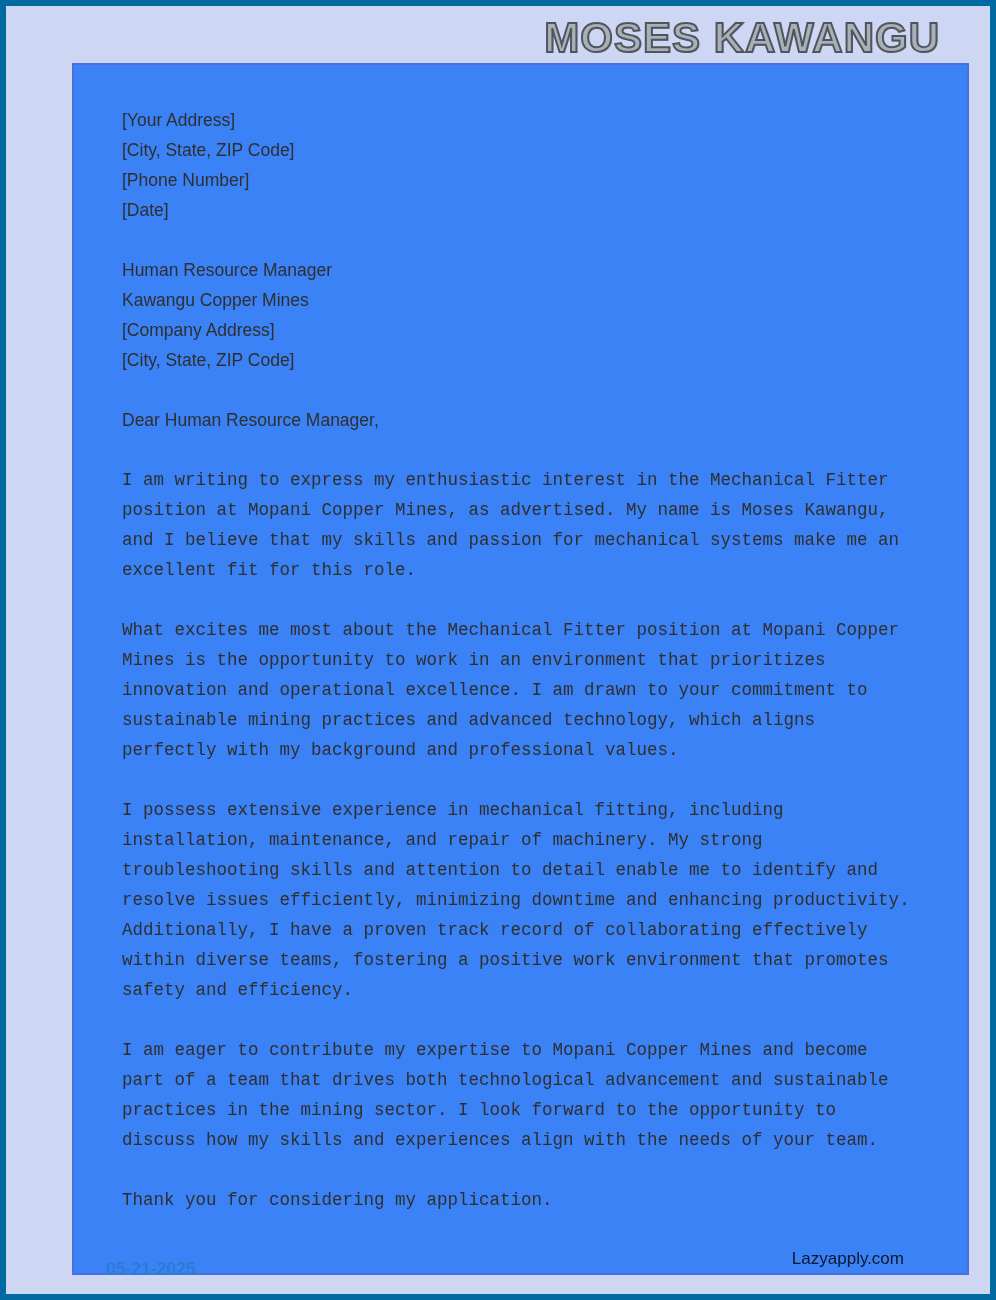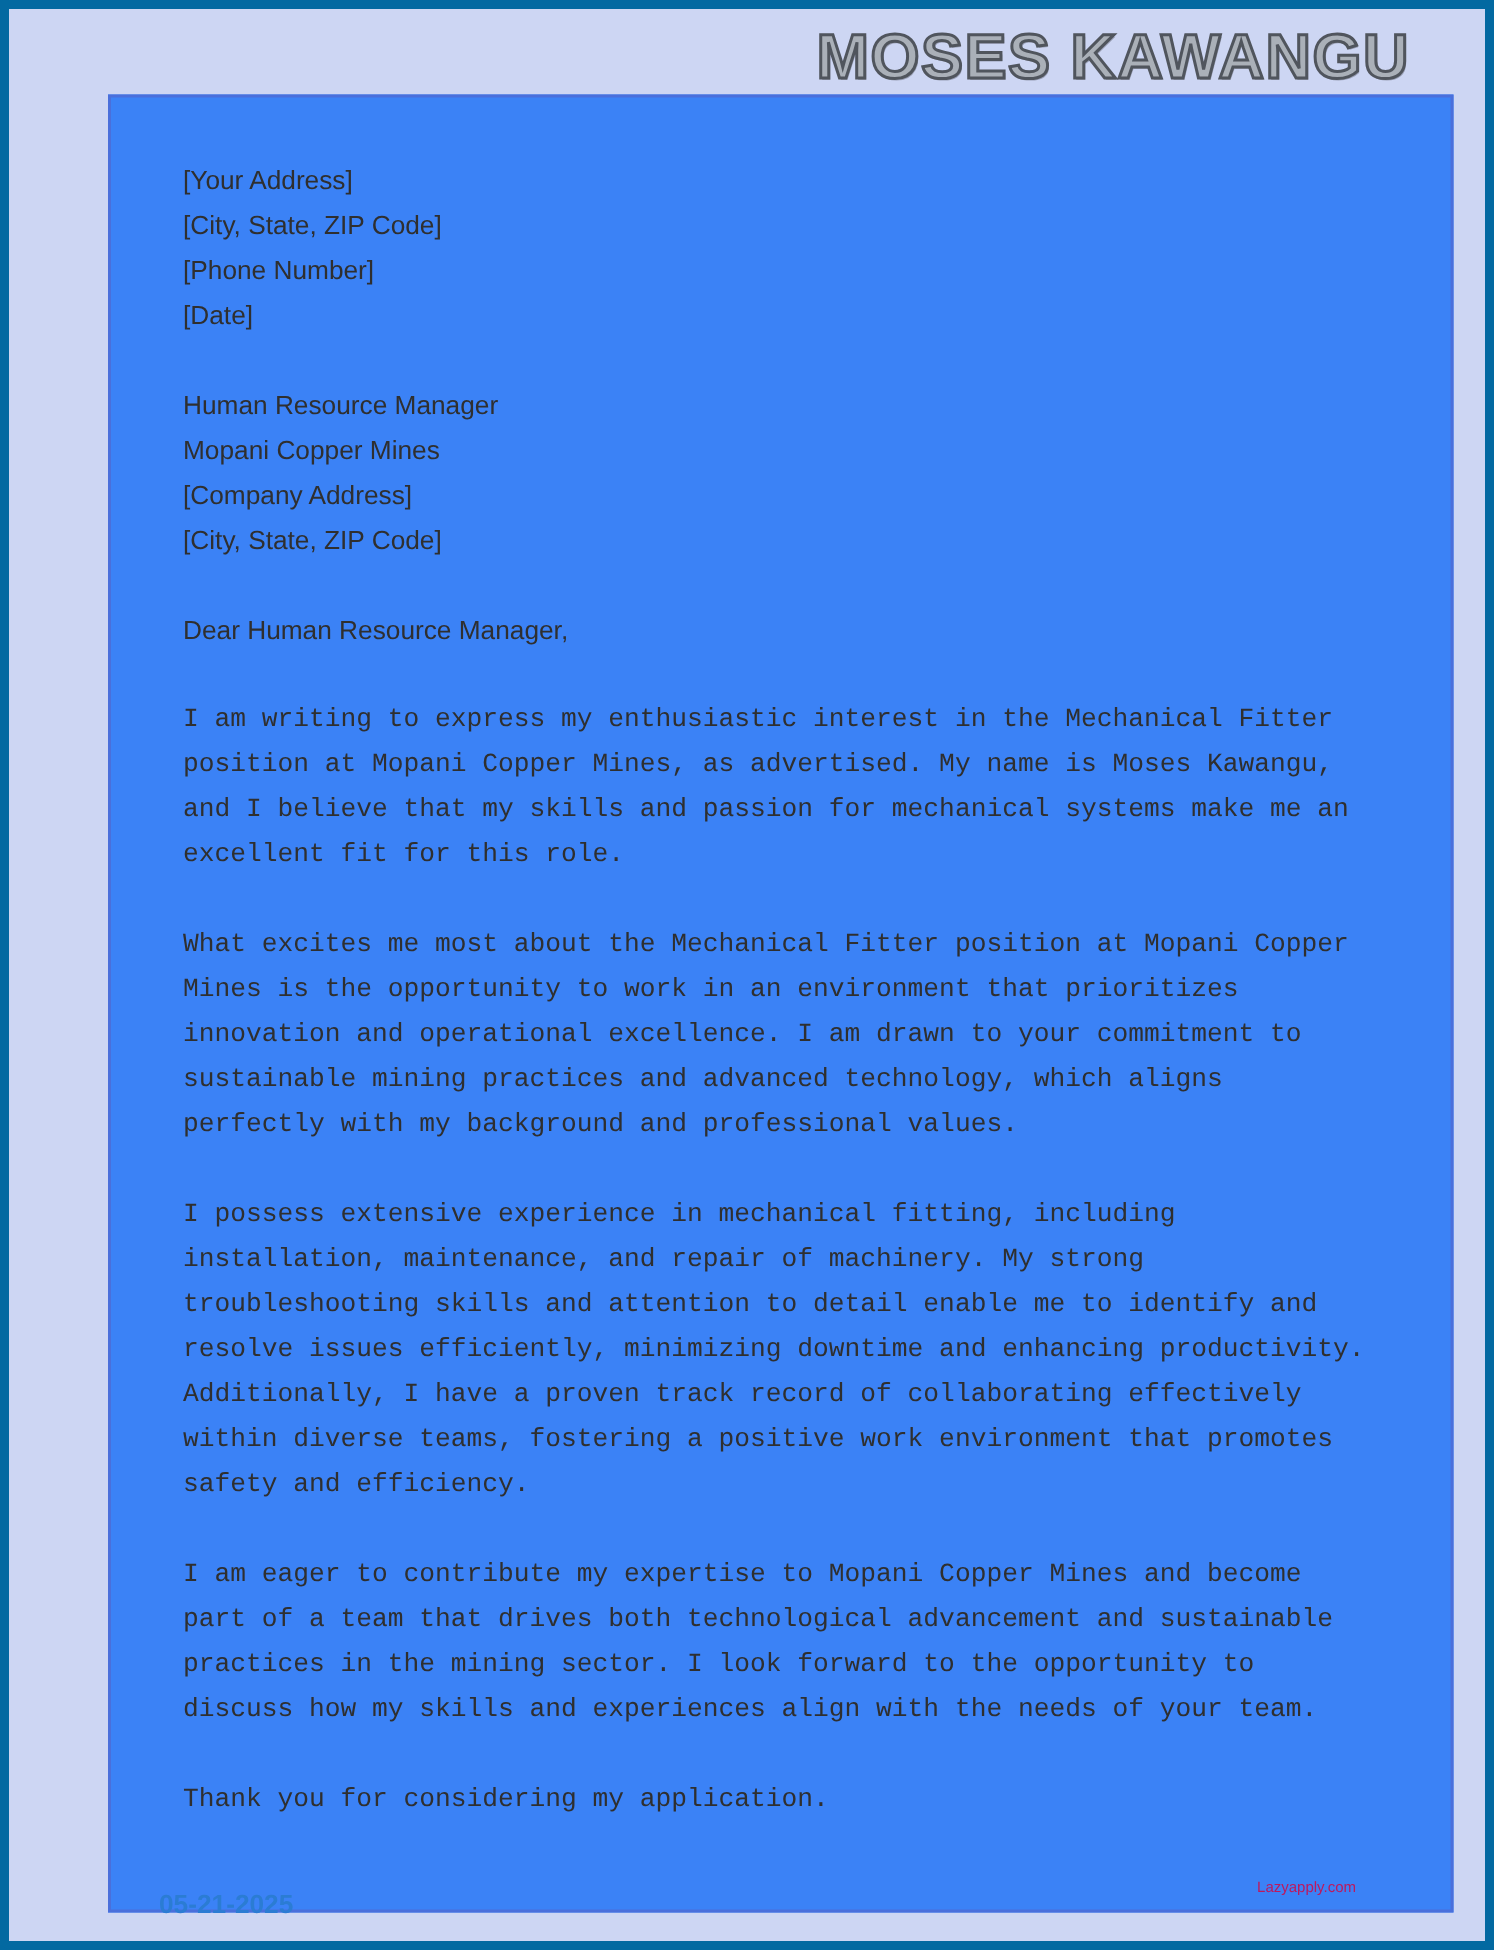"Mopani Copper Mines" div { text: Mopani -> Kawangu }
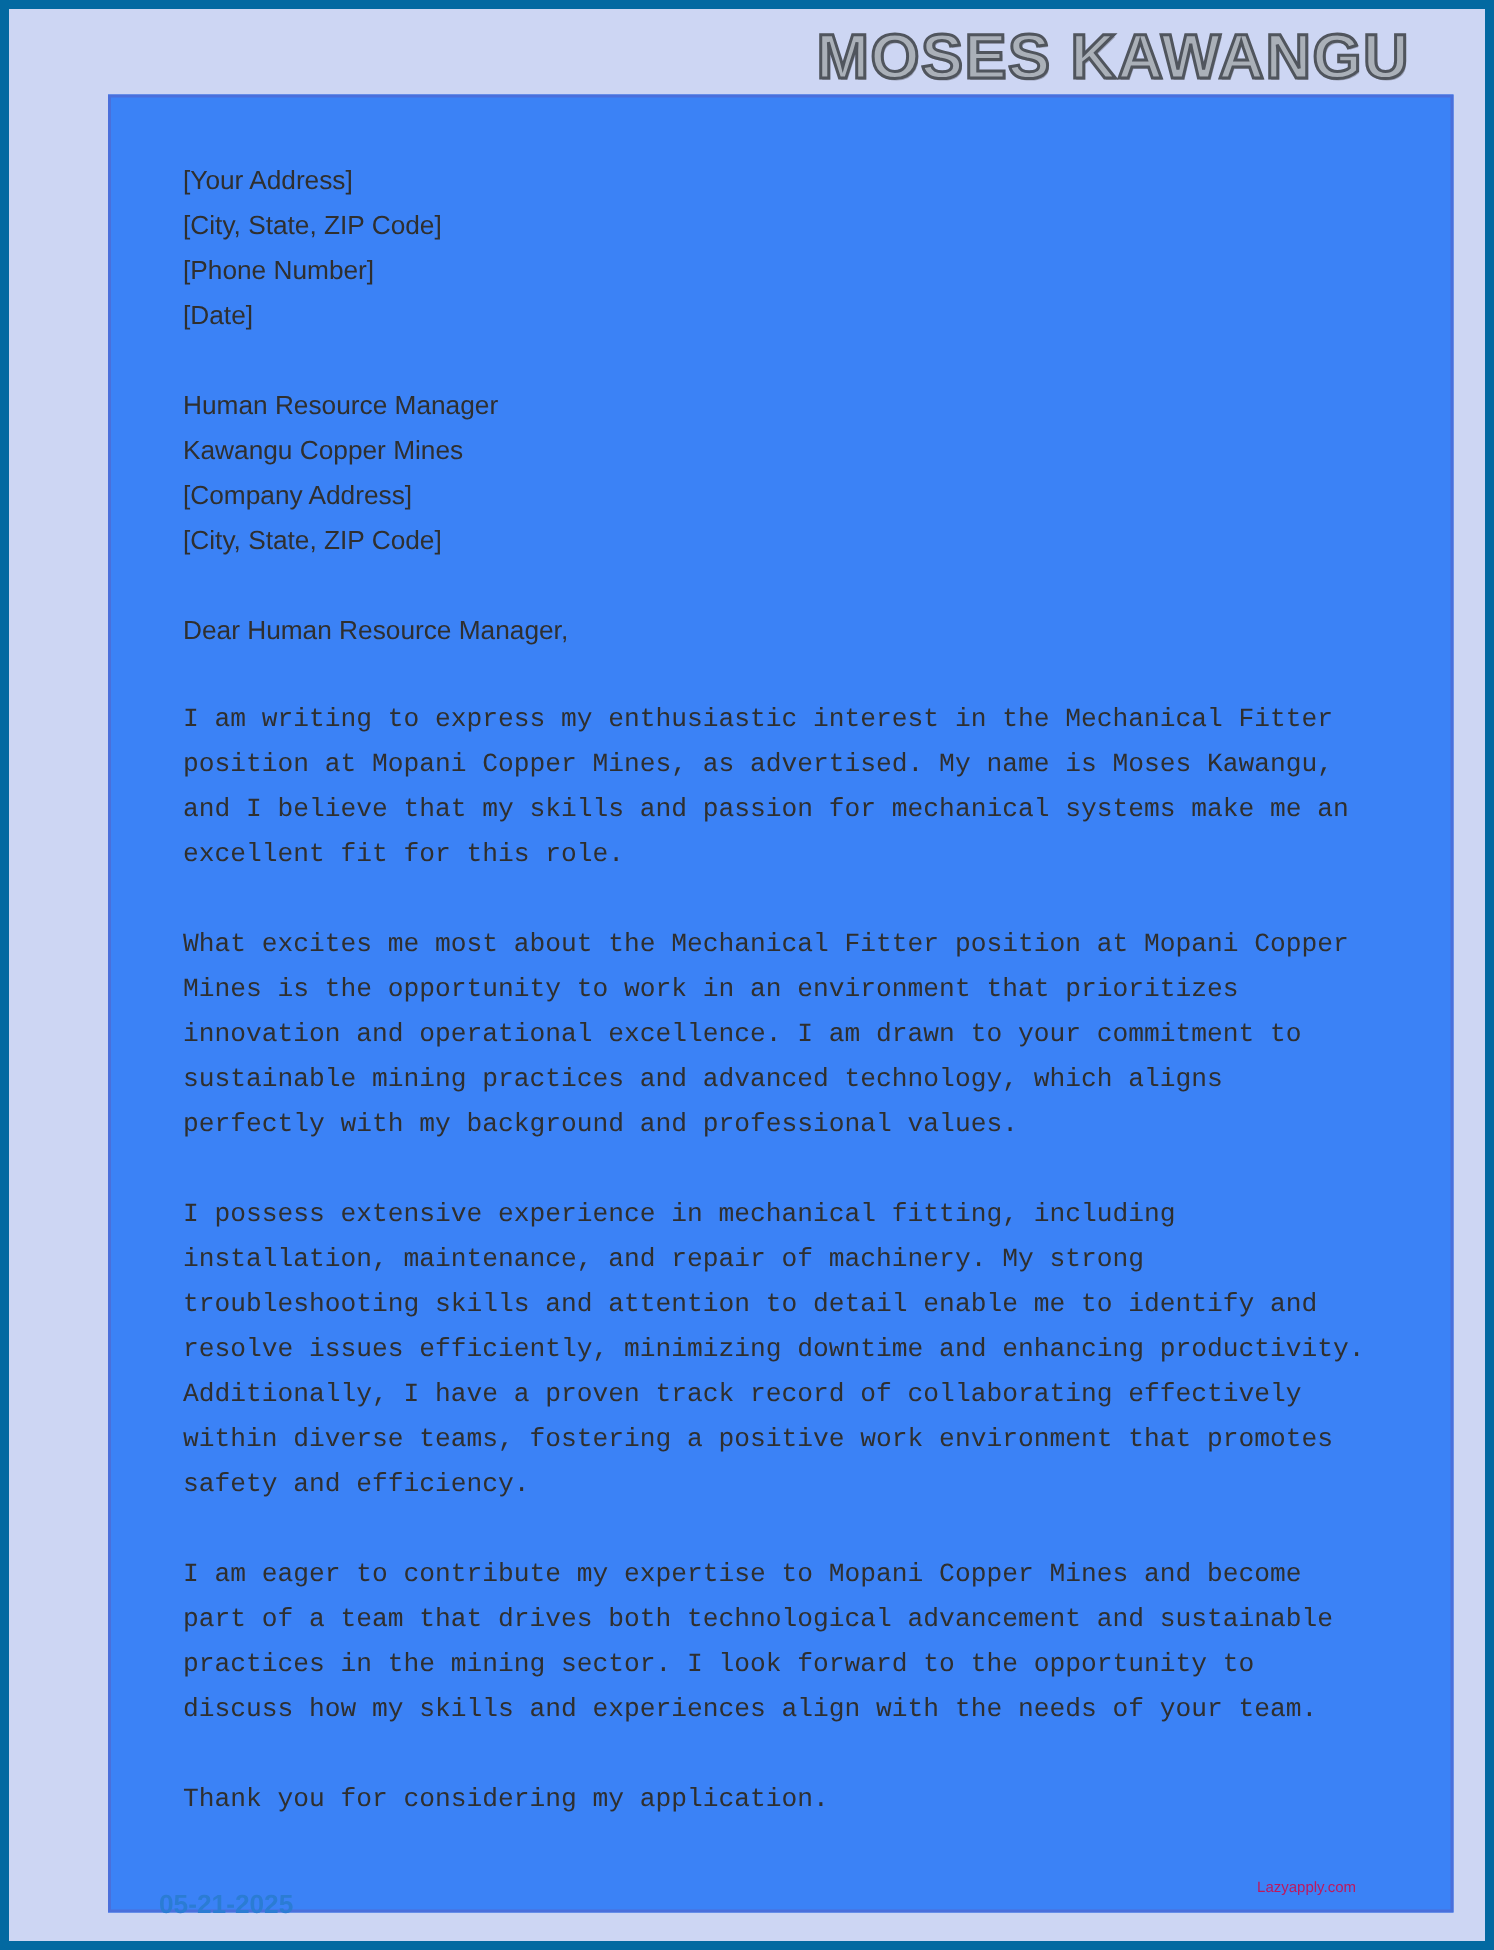"Lazyapply.com" .watermark { color: #be185d -> #0f172a; font-size: 10px -> 17px }
